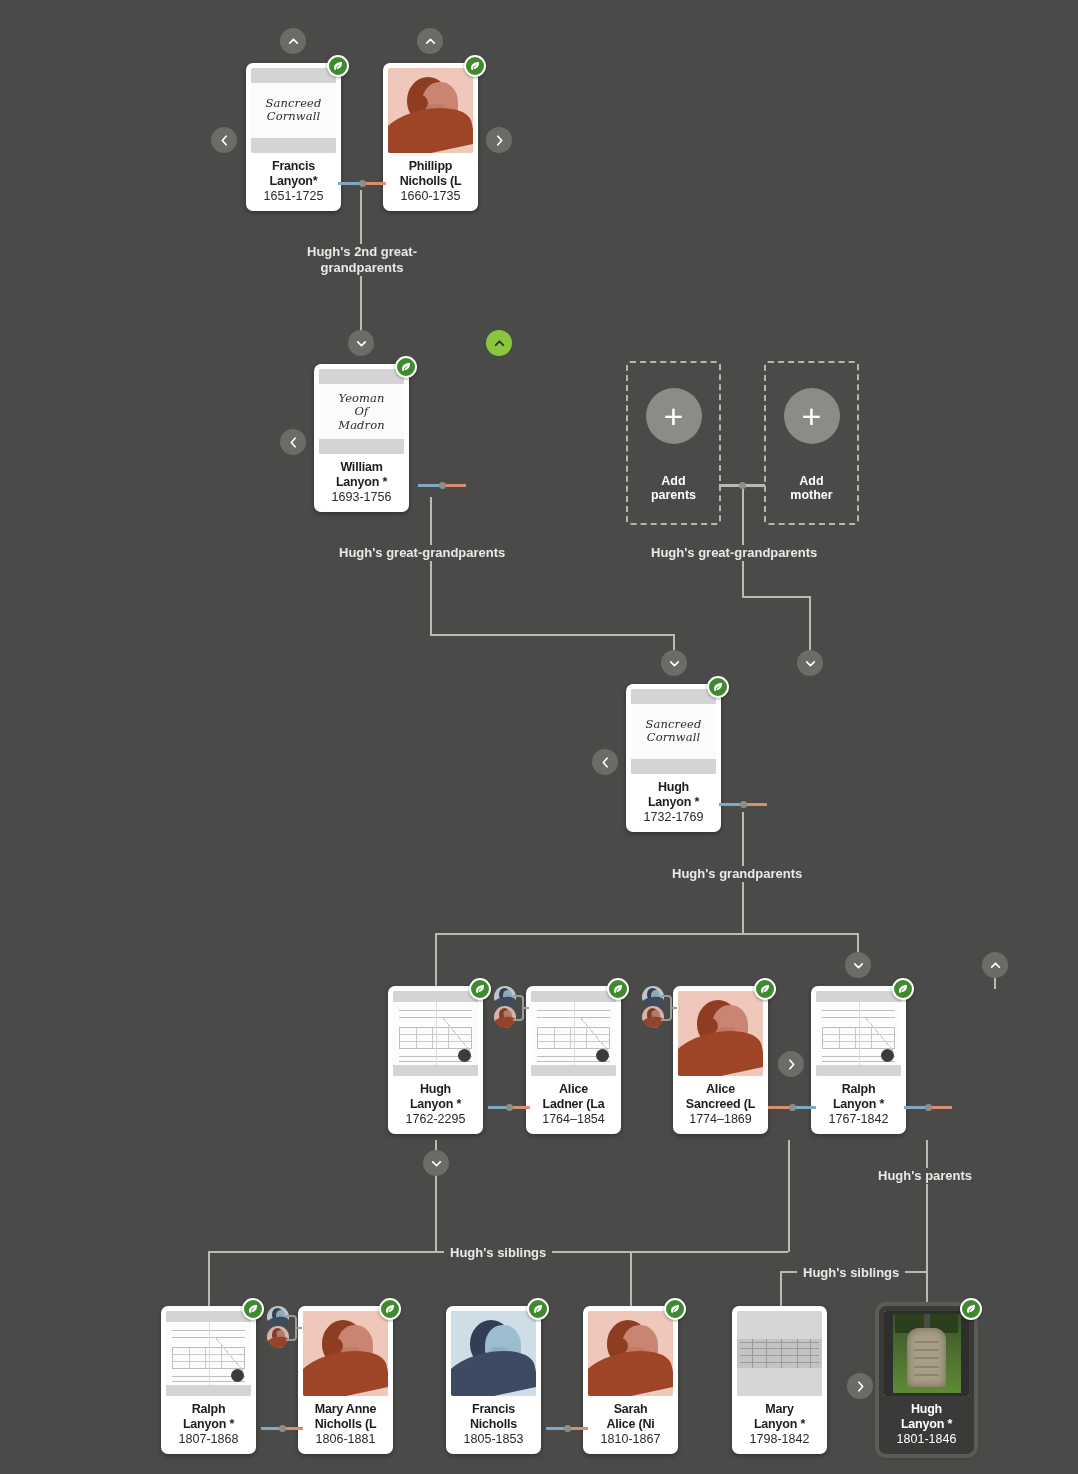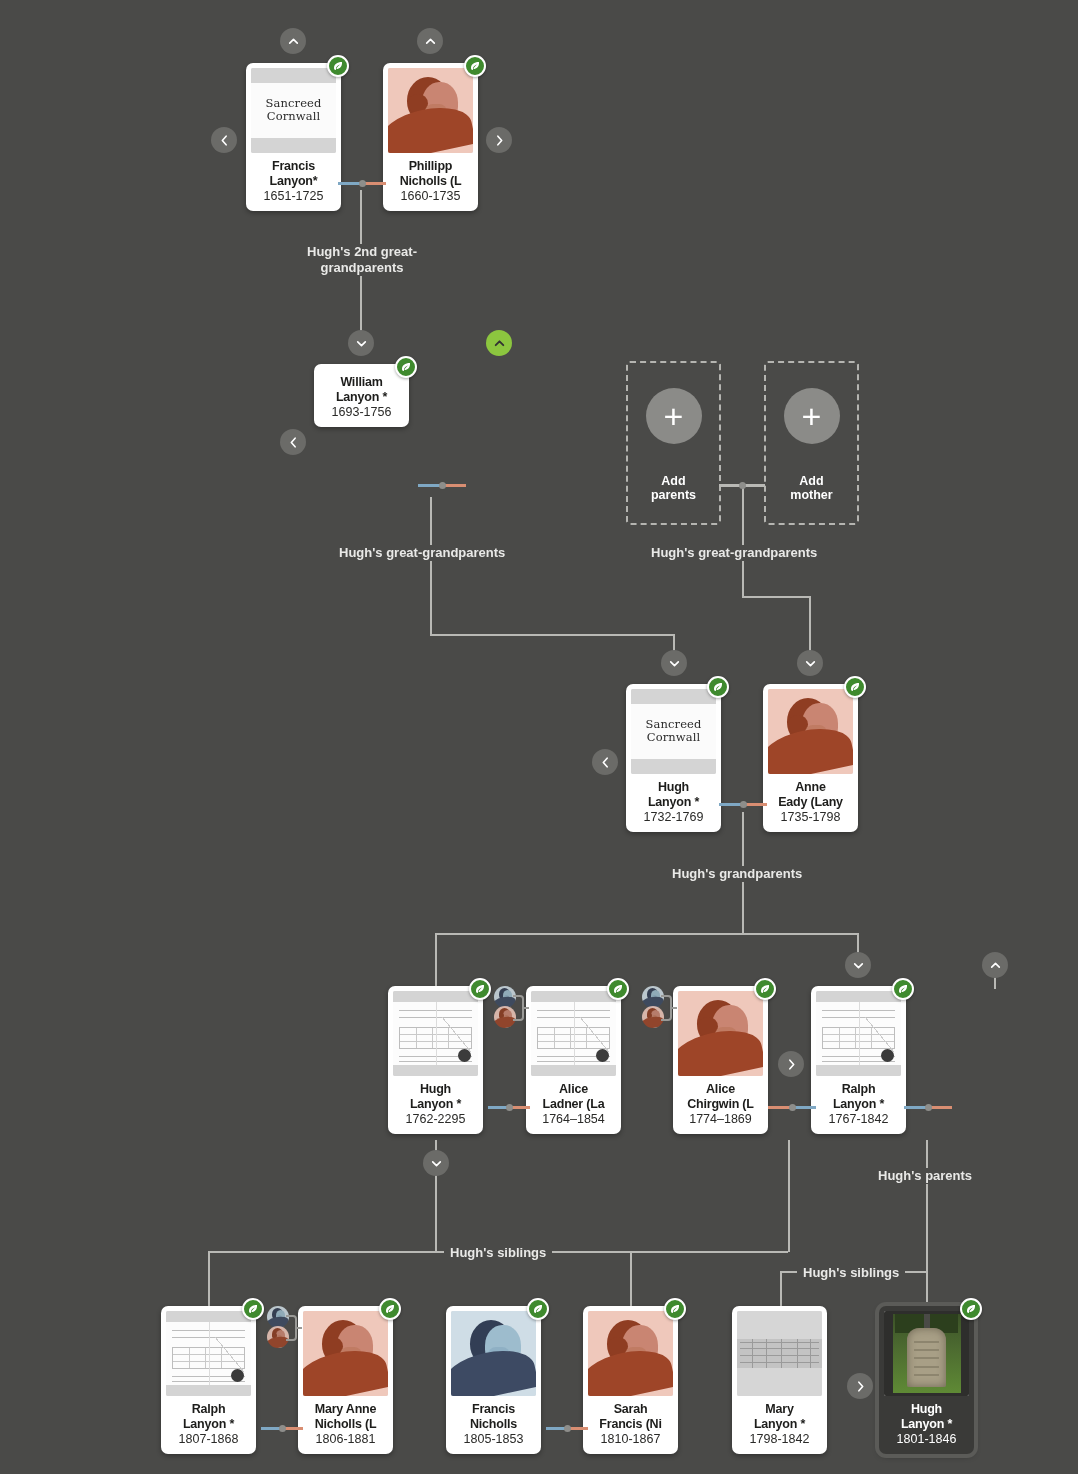"Sancreed" .doc { font-style: none -> italic }
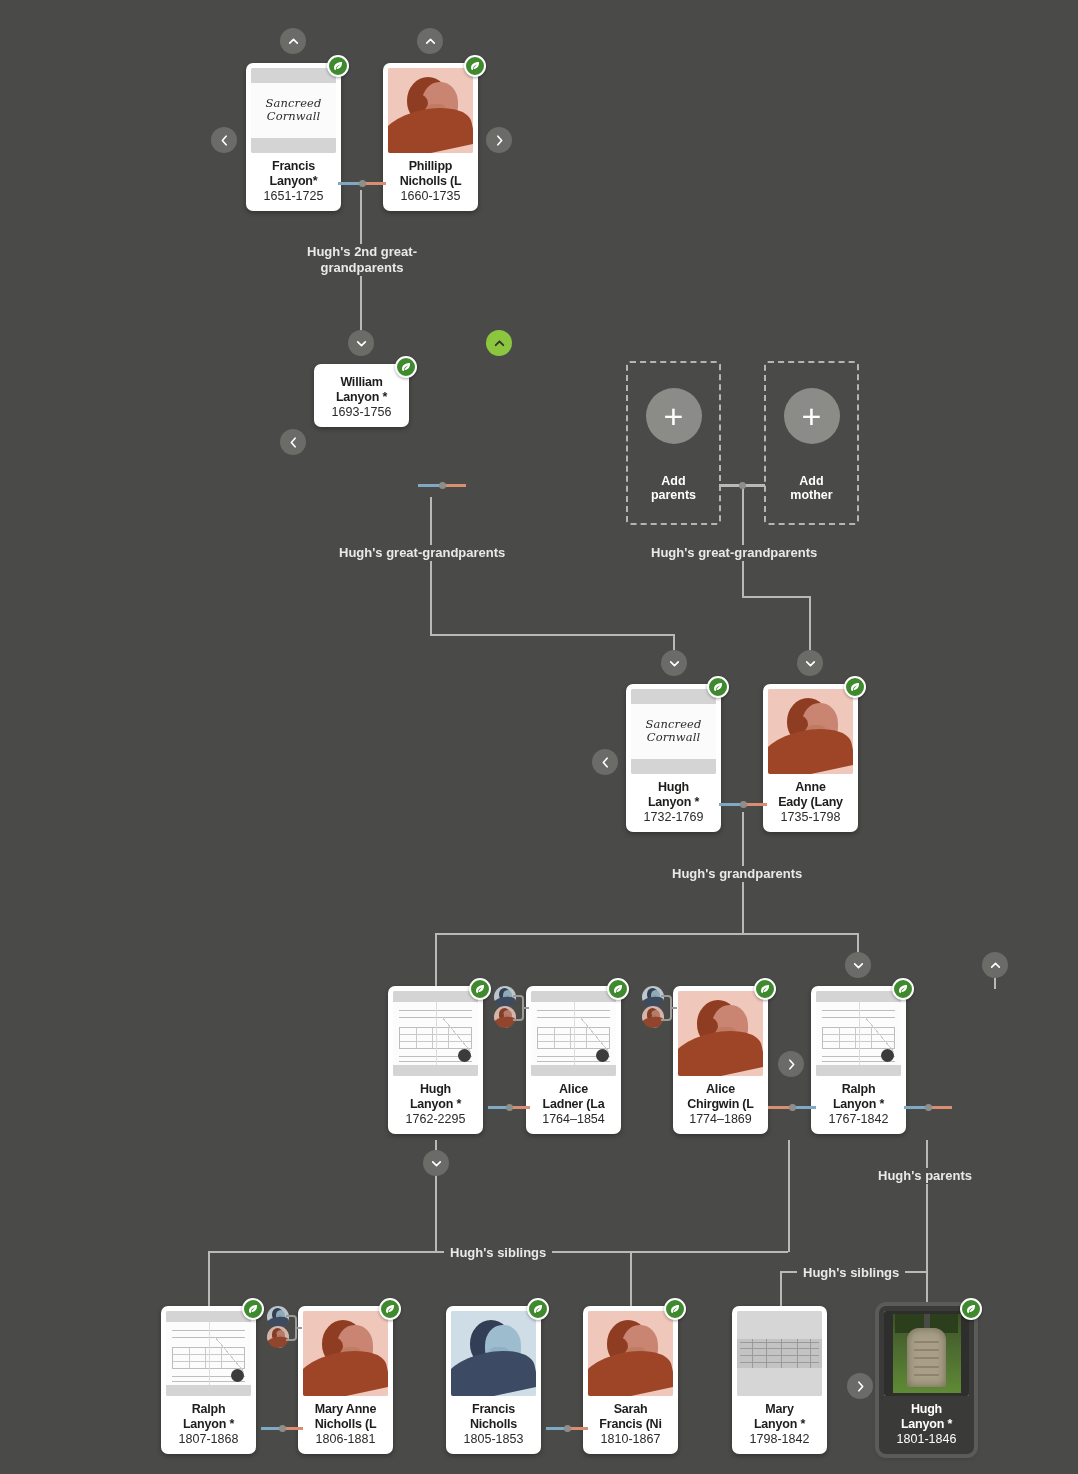"Yeoman" div.thumb { html: none -> <div> <div> <div></div> <div>Yeoman Of Madron</div> </div> </div> }
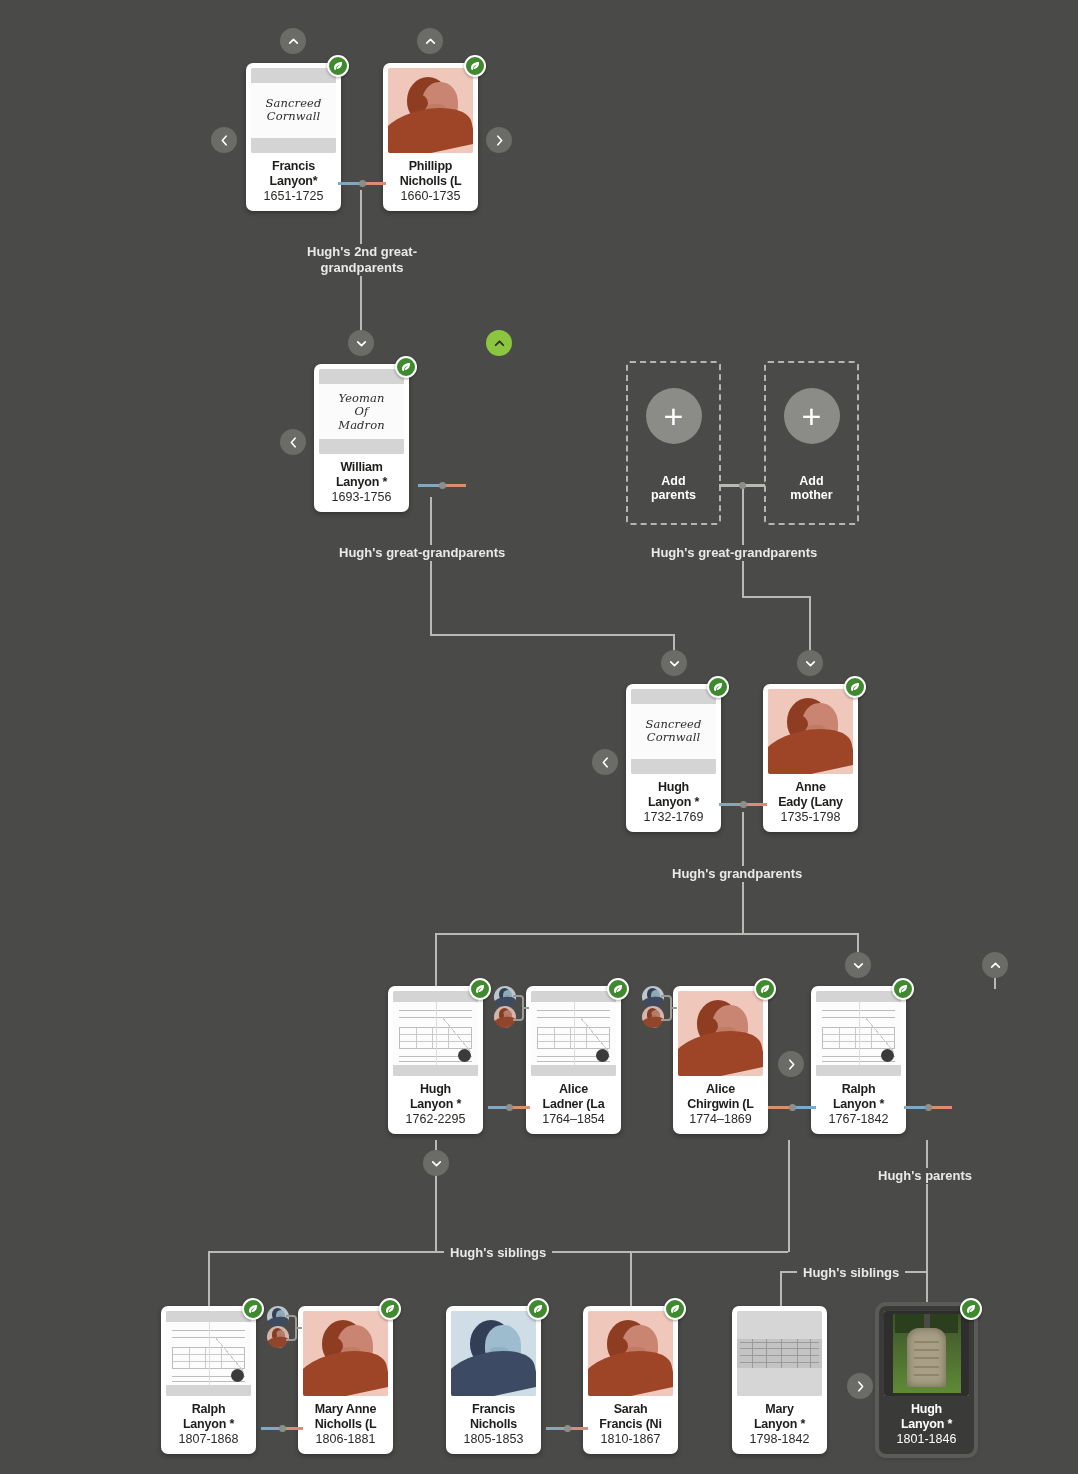"Anne" div.card { html: <div> <div> <svg> <path></path> </svg> </div> <div> <div> <div></div> <div></div> <div></div> <div></div> <div></div> <div></div> </div> </div> <div> <span>Anne</span> <span>Eady (Lany</span> </div> <div>1735-1798</div> </div> -> none }
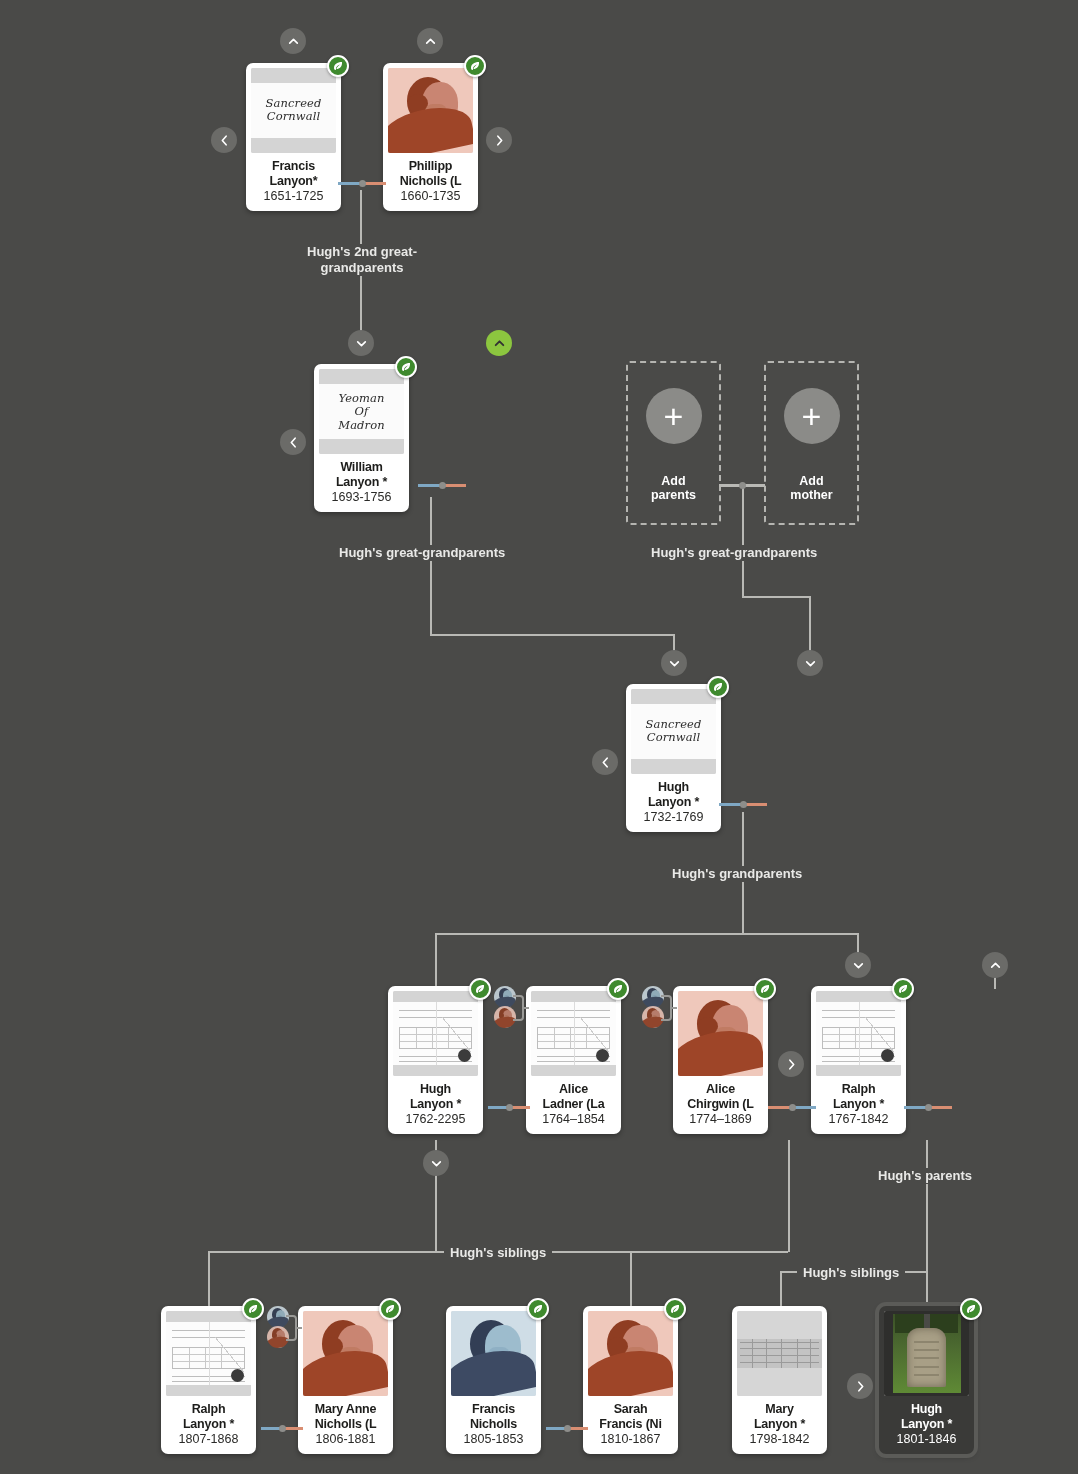"Chirgwin (L" span { text: Chirgwin -> Sancreed }
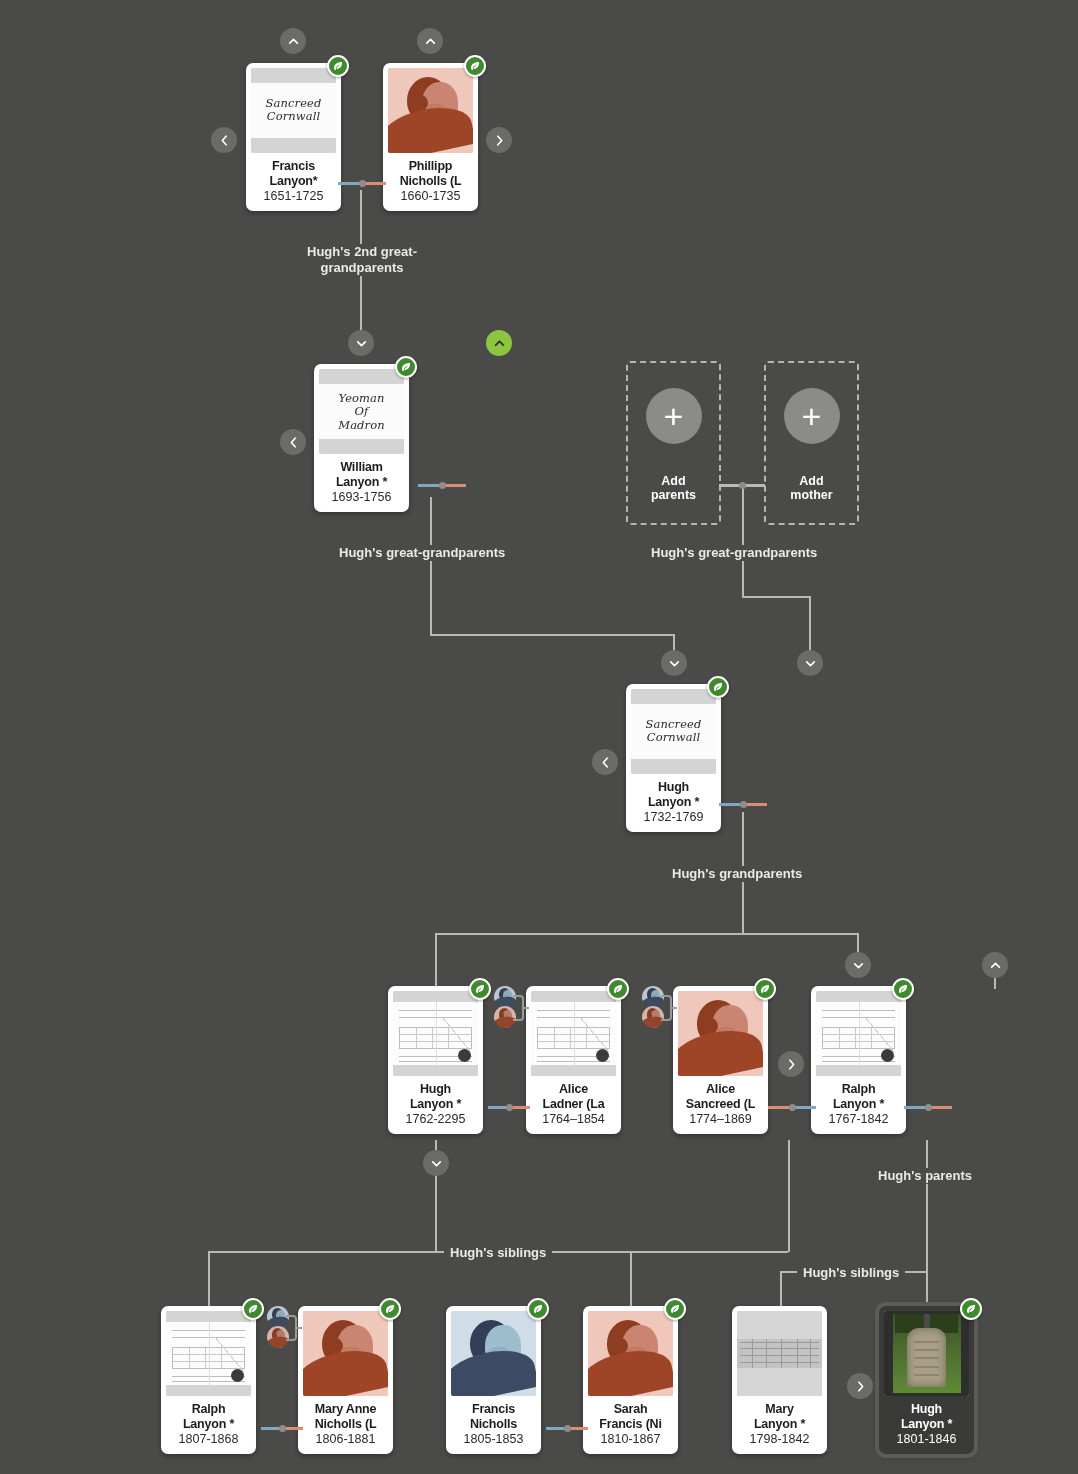"Francis (Ni" span { text: Francis -> Alice }
